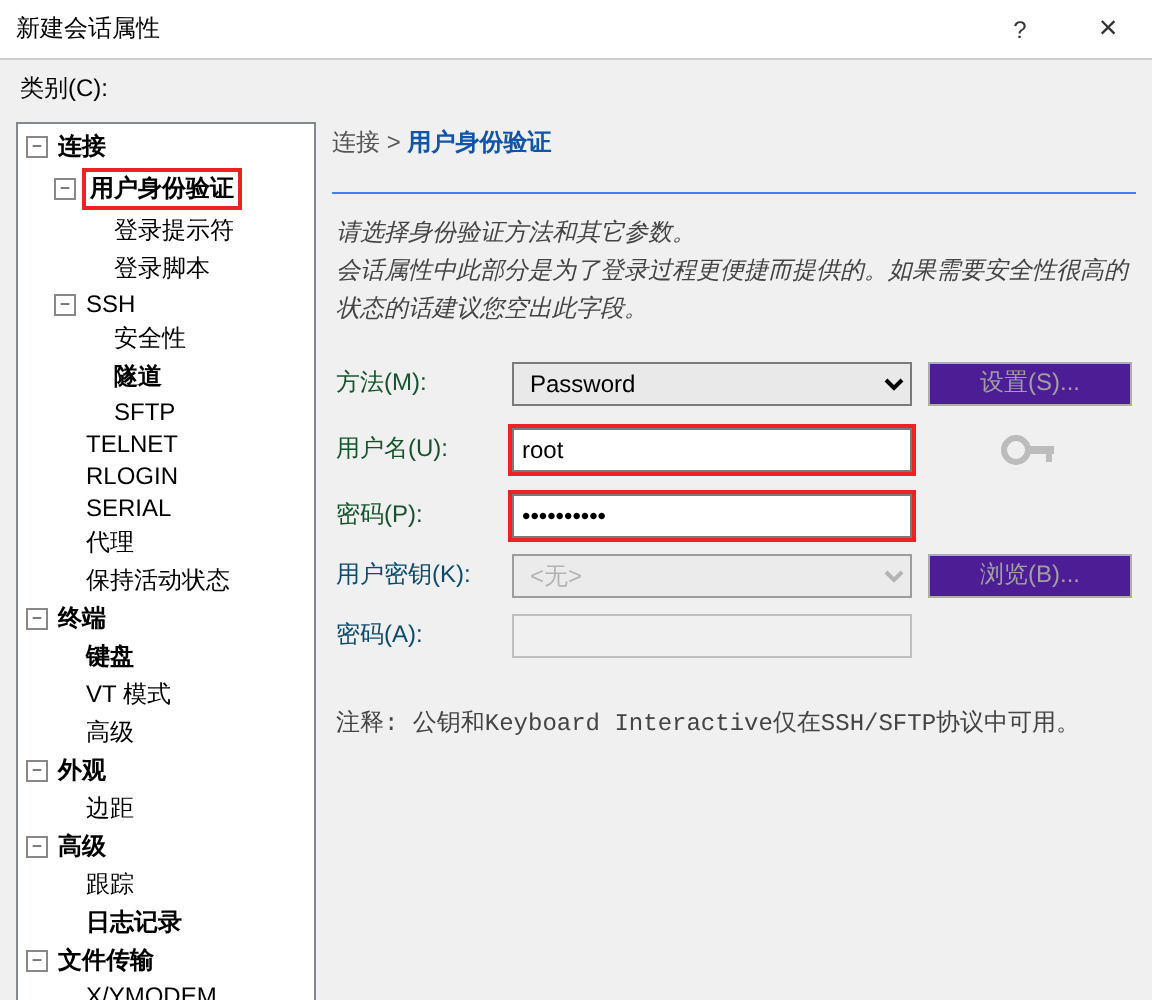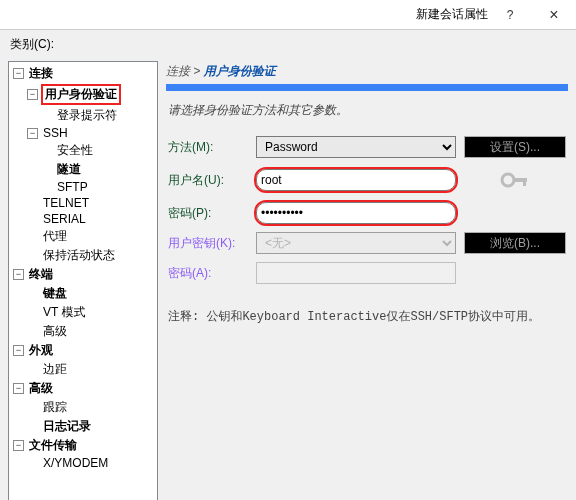"新建会话属性" .titlebar { text-align: right -> none }
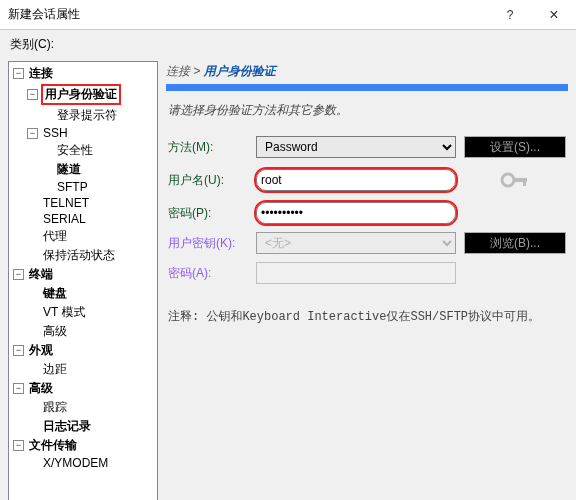"连接 > 用户身份验证" .breadcrumb { border-bottom: 7px solid #3b82f6 -> 1px solid #3b82f6; font-style: italic -> none; padding-bottom: 4px -> 16px }
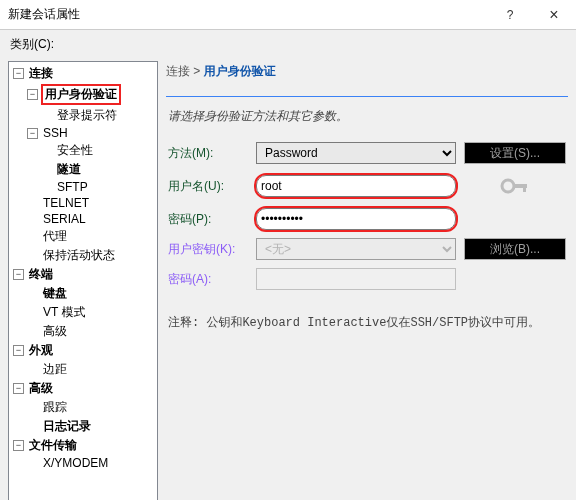"登录脚本" li { html: none -> <li> <div> <span></span> <span>登录脚本</span> </div> </li> }
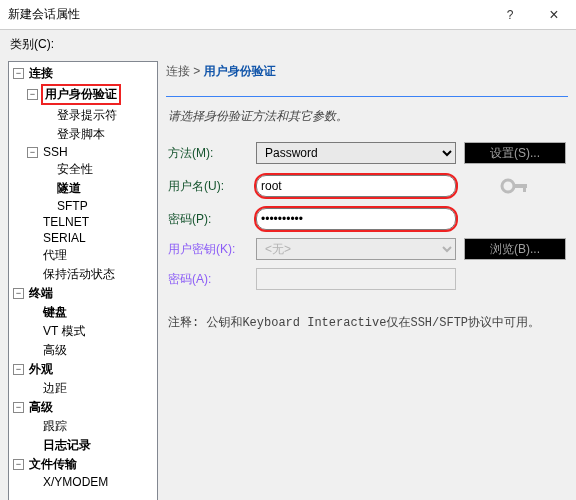"会话属性中此部分是为了登录过程更便捷而提供的。如果需要安全性很高的状态的话建议您" div { html: none -> <div>会话属性中此部分是为了登录过程更便捷而提供的。如果需要安全性很高的状态的话建议您空出此字段。</div> }
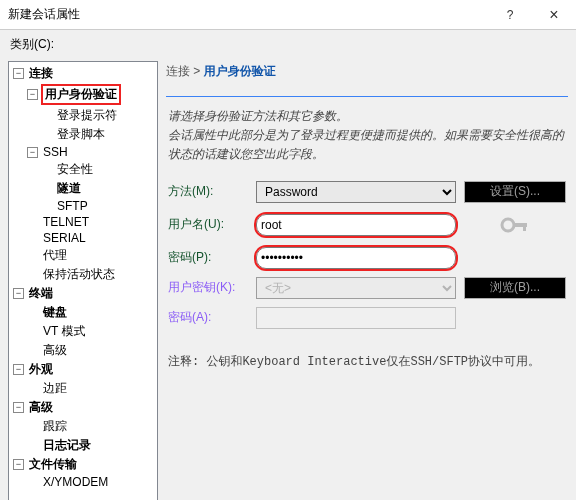"设置(S)..." .side-btn:disabled { background: #000000 -> #4c1d95 }
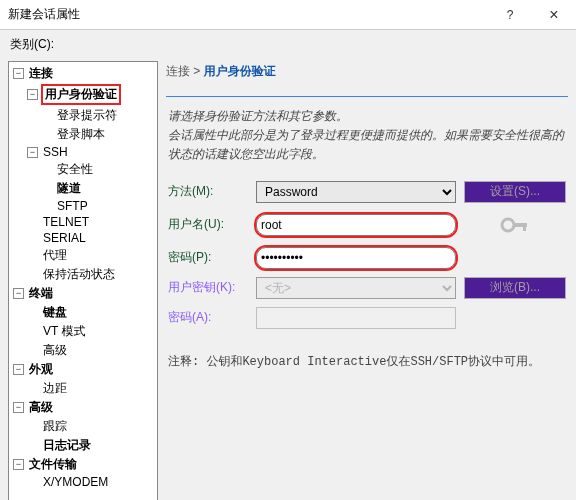"root" .hl-input { border-radius: 10px -> none }
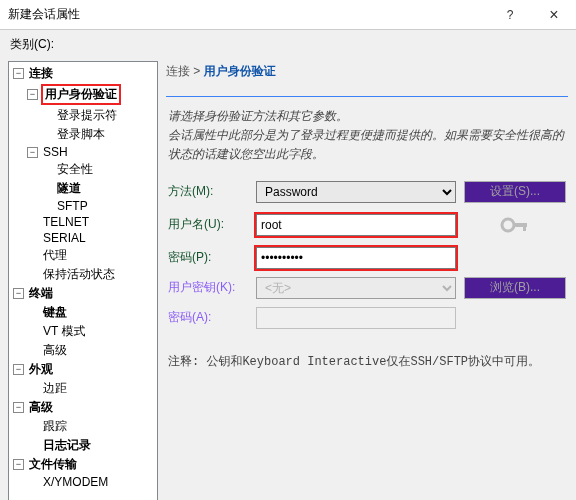"RLOGIN" li { html: none -> <li> <div> <span></span> <span>RLOGIN</span> </div> </li> }
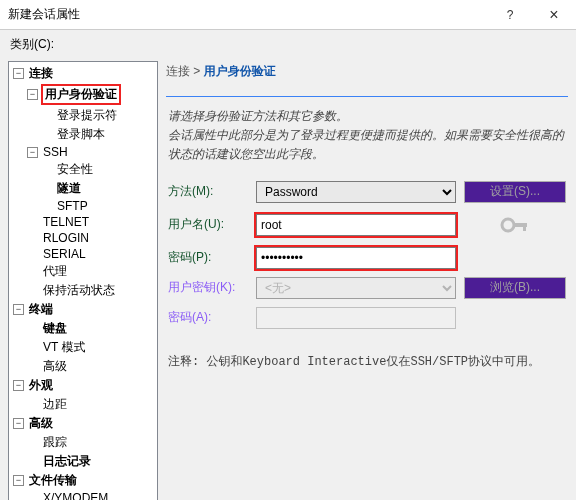"用户密钥(K):" .form label.disabled { color: #8b5cf6 -> #0c4a6e }
